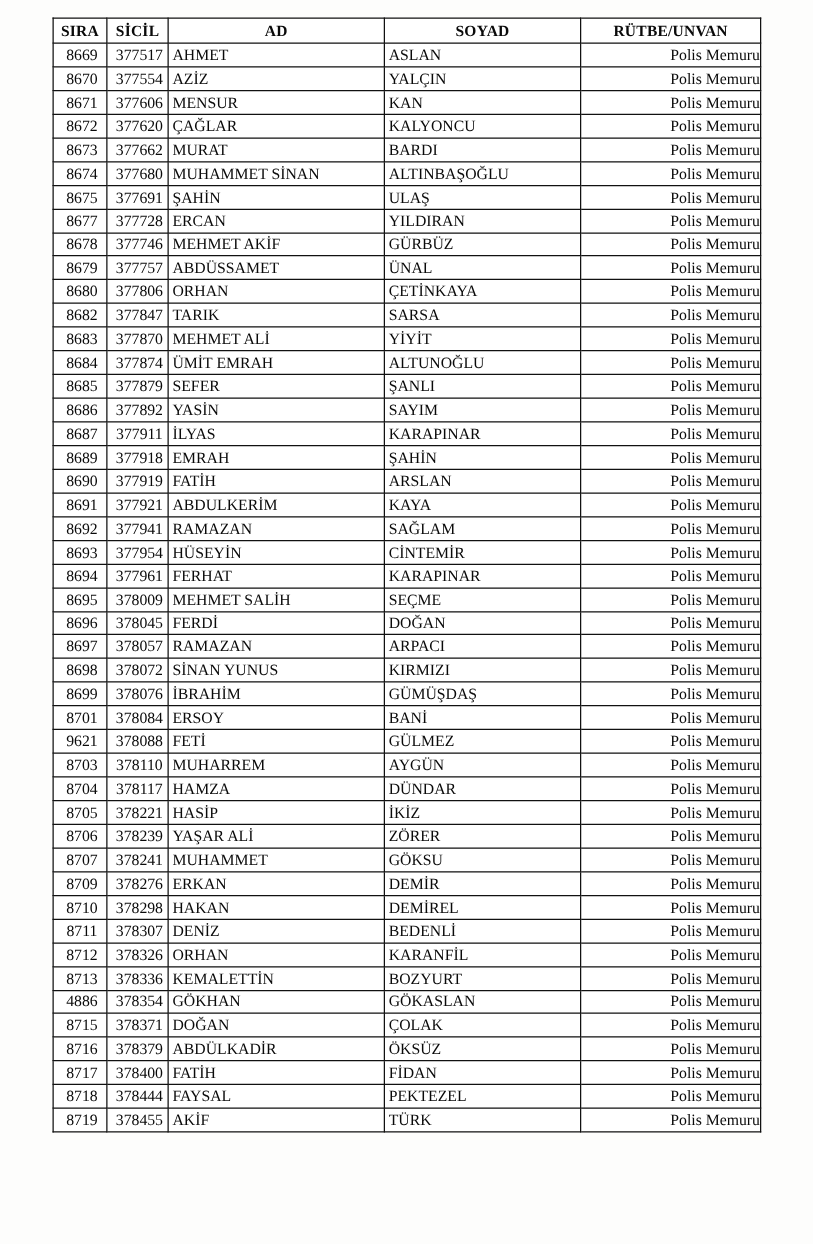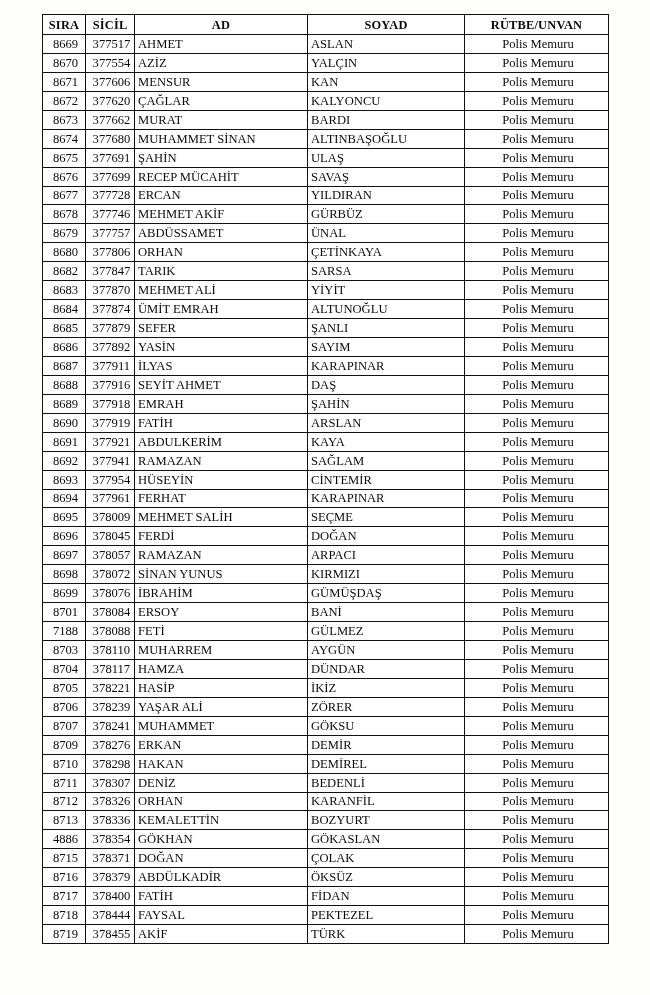"Polis Memuru" td.cell-rutbe { text-align: center -> right }
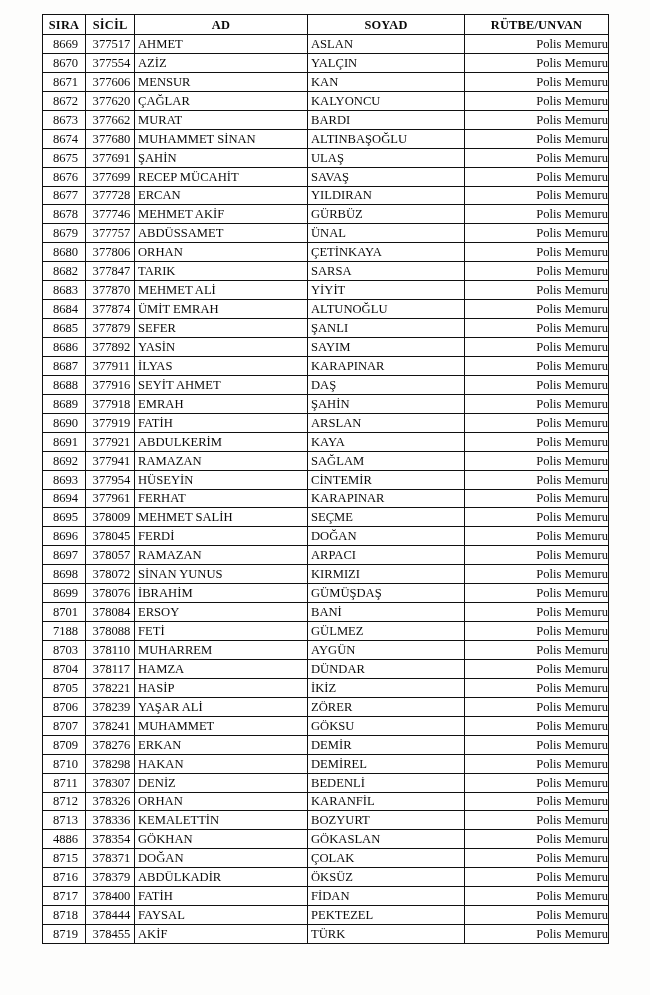"8676" tr { html: <tr> <td>8676</td> <td>377699</td> <td>RECEP MÜCAHİT</td> <td>SAVAŞ</td> <td>Polis Memuru</td> </tr> -> none }
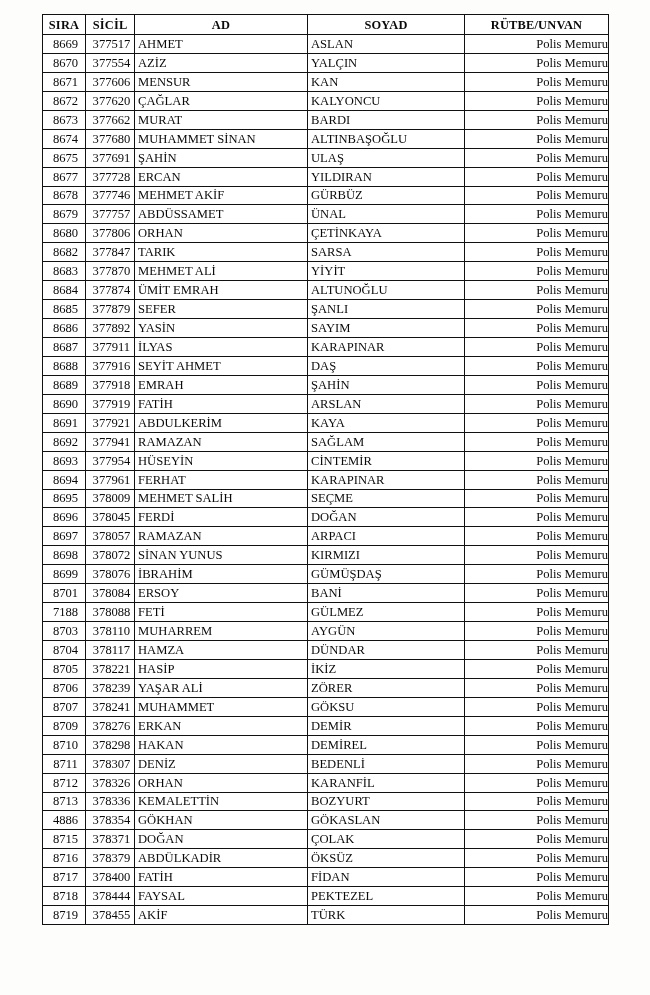"8688" tr { html: <tr> <td>8688</td> <td>377916</td> <td>SEYİT AHMET</td> <td>DAŞ</td> <td>Polis Memuru</td> </tr> -> none }
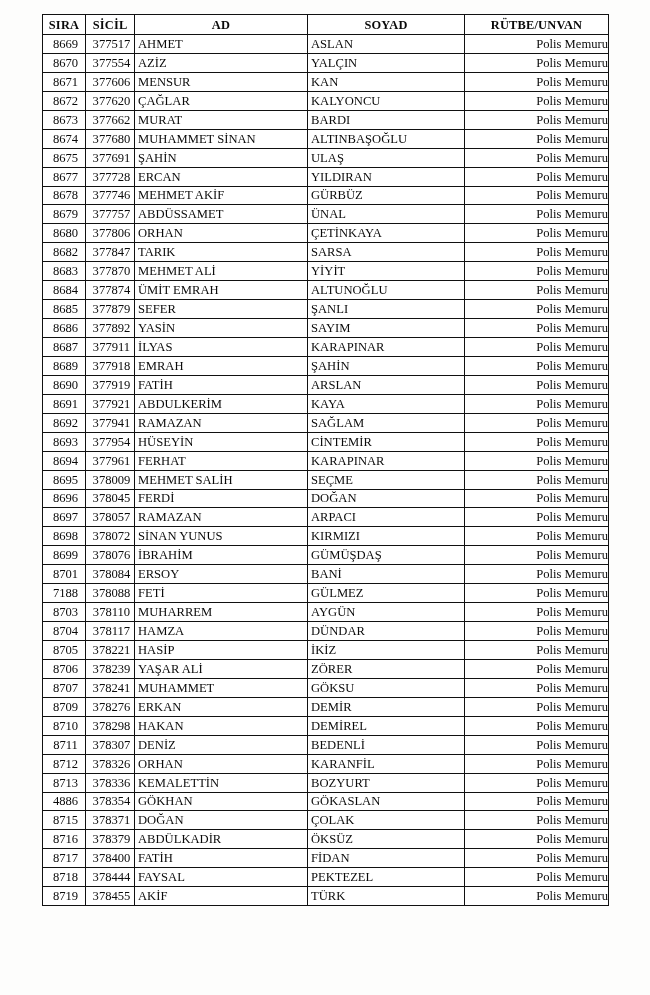"7188" td.cell-sira { text: 7188 -> 9621 }
